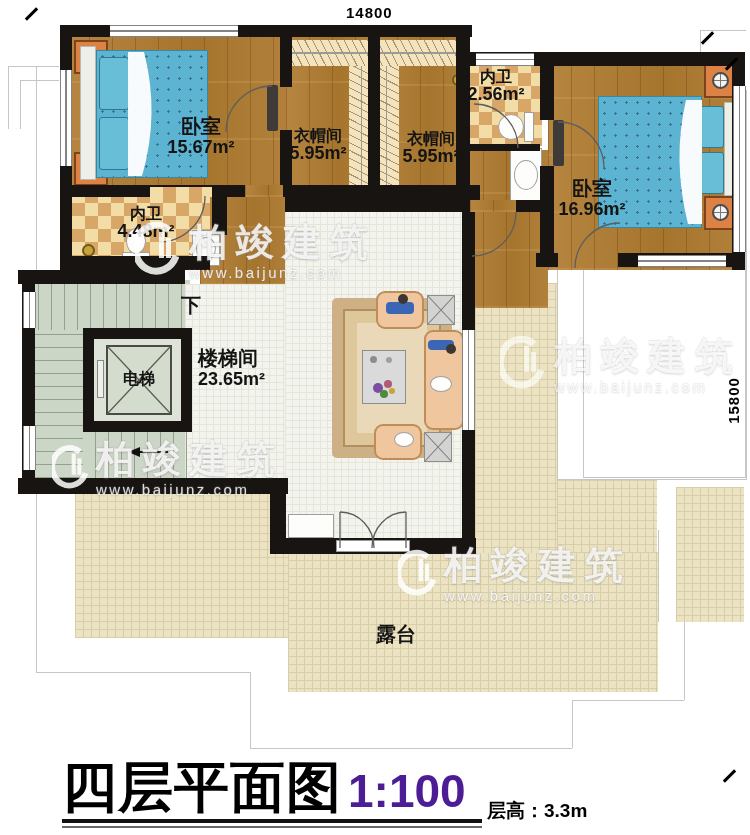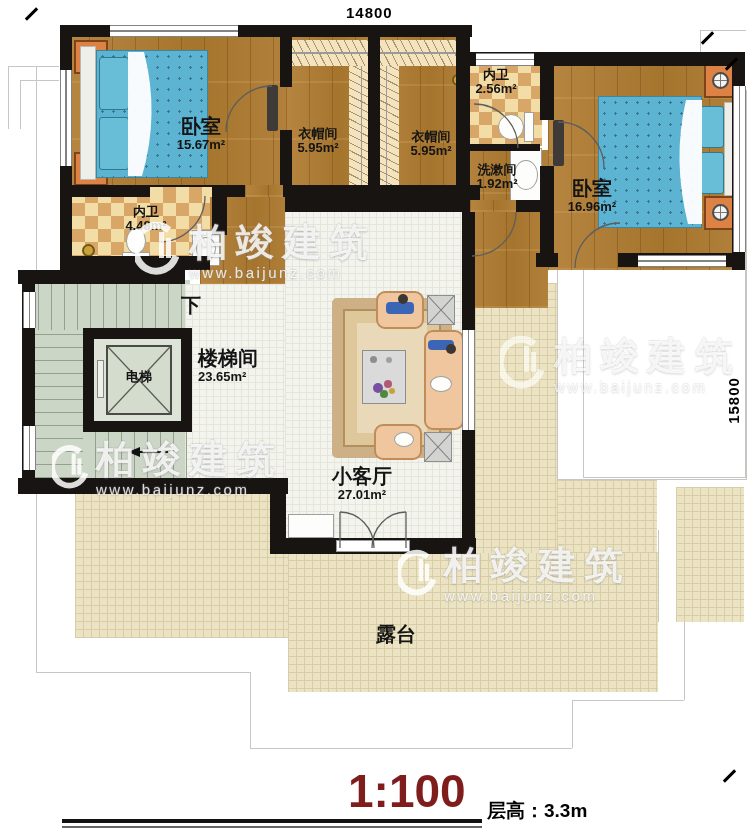"内卫" .small-name { font-size: 13px -> 16px }
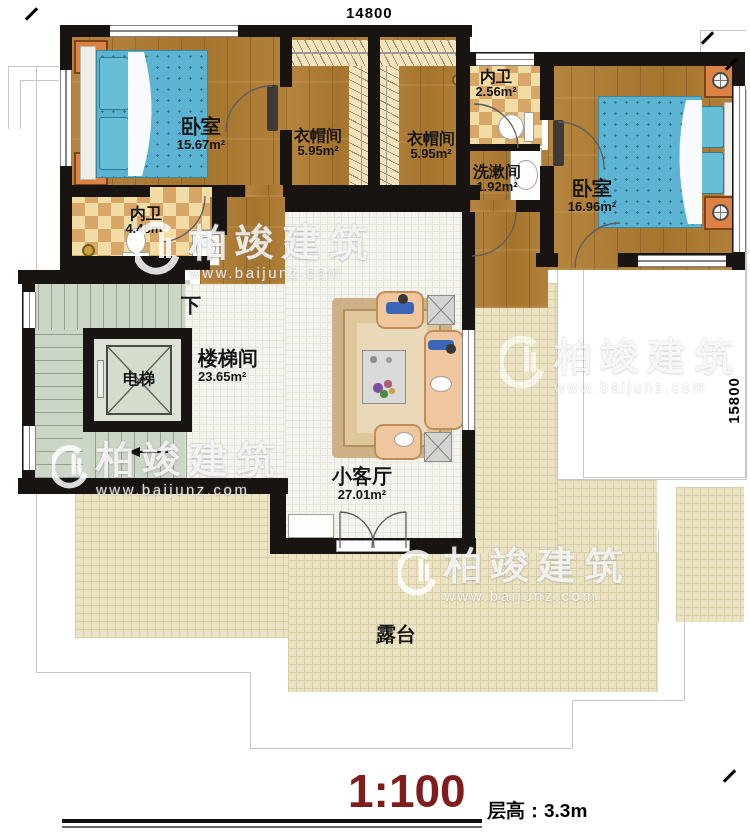"2.56m²" .rarea { font-size: 13px -> 18px }
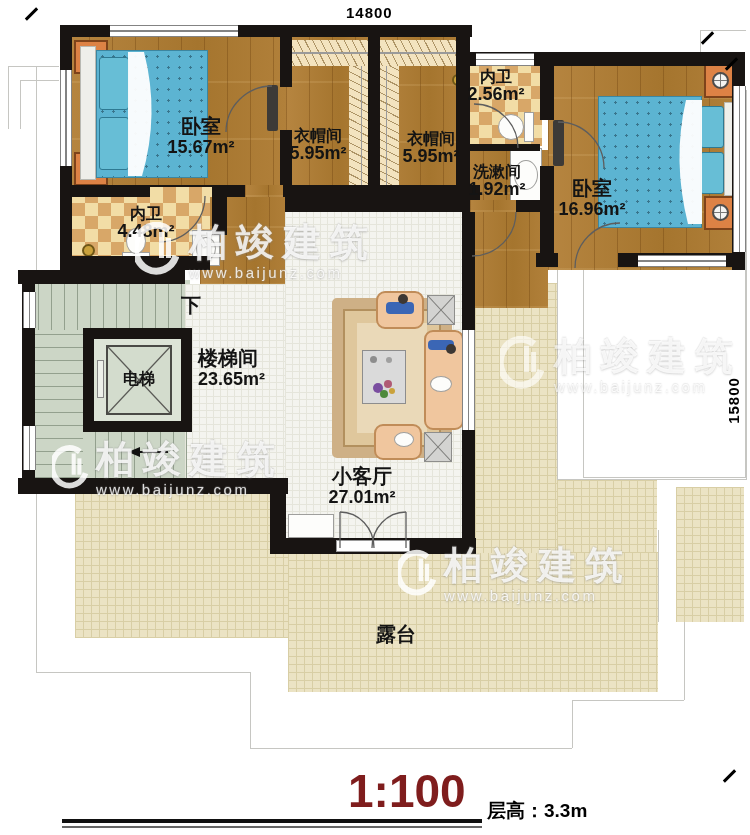"洗漱间" div.abs { html: <div> <div>洗漱间</div> <div>1.92m²</div> </div> -> none }
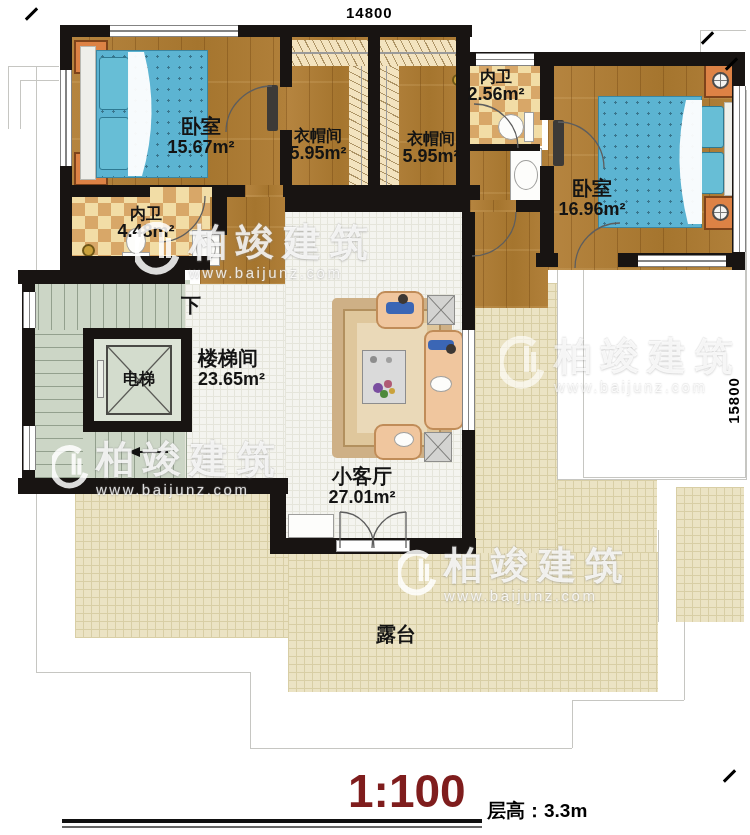"小客厅" div.abs { html: <div> <div>小客厅</div> <div>27.01m²</div> </div> -> none }
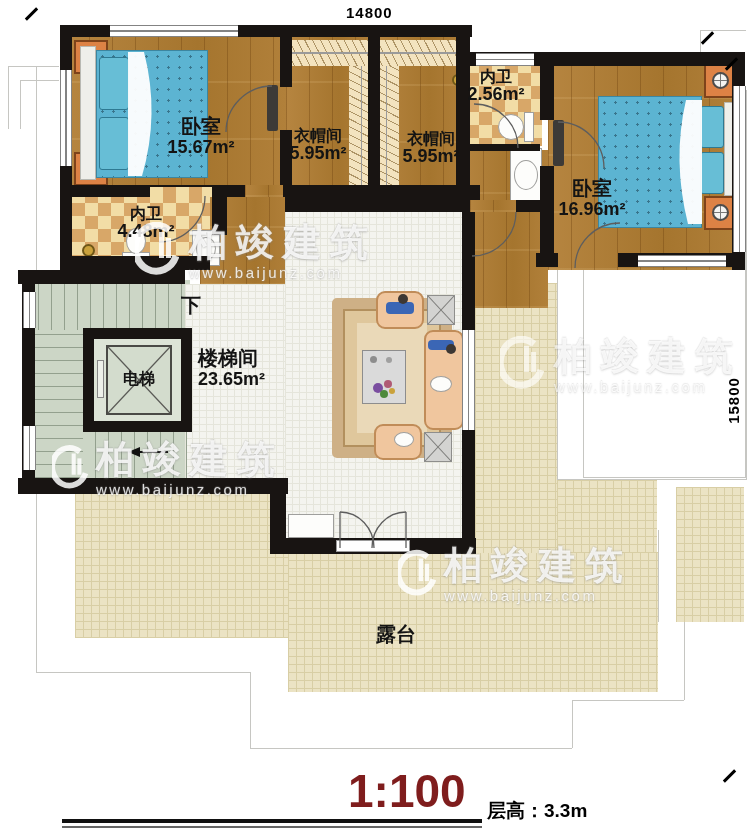"四层平面图" div.abs { html: none -> <div>四层平面图</div> }
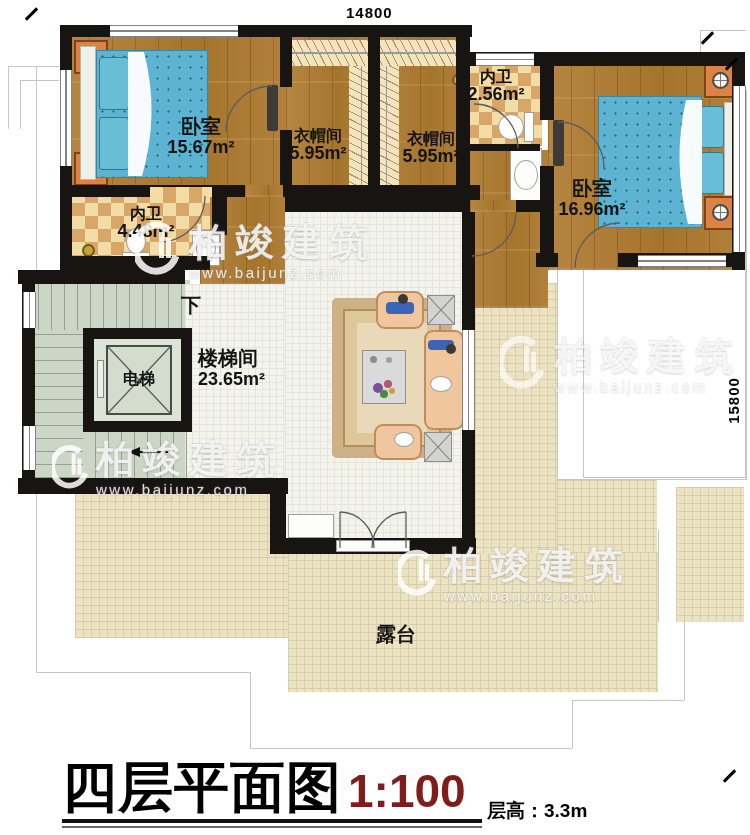"1:100" .title-scale { color: #7f1d1d -> #4c1d95 }
